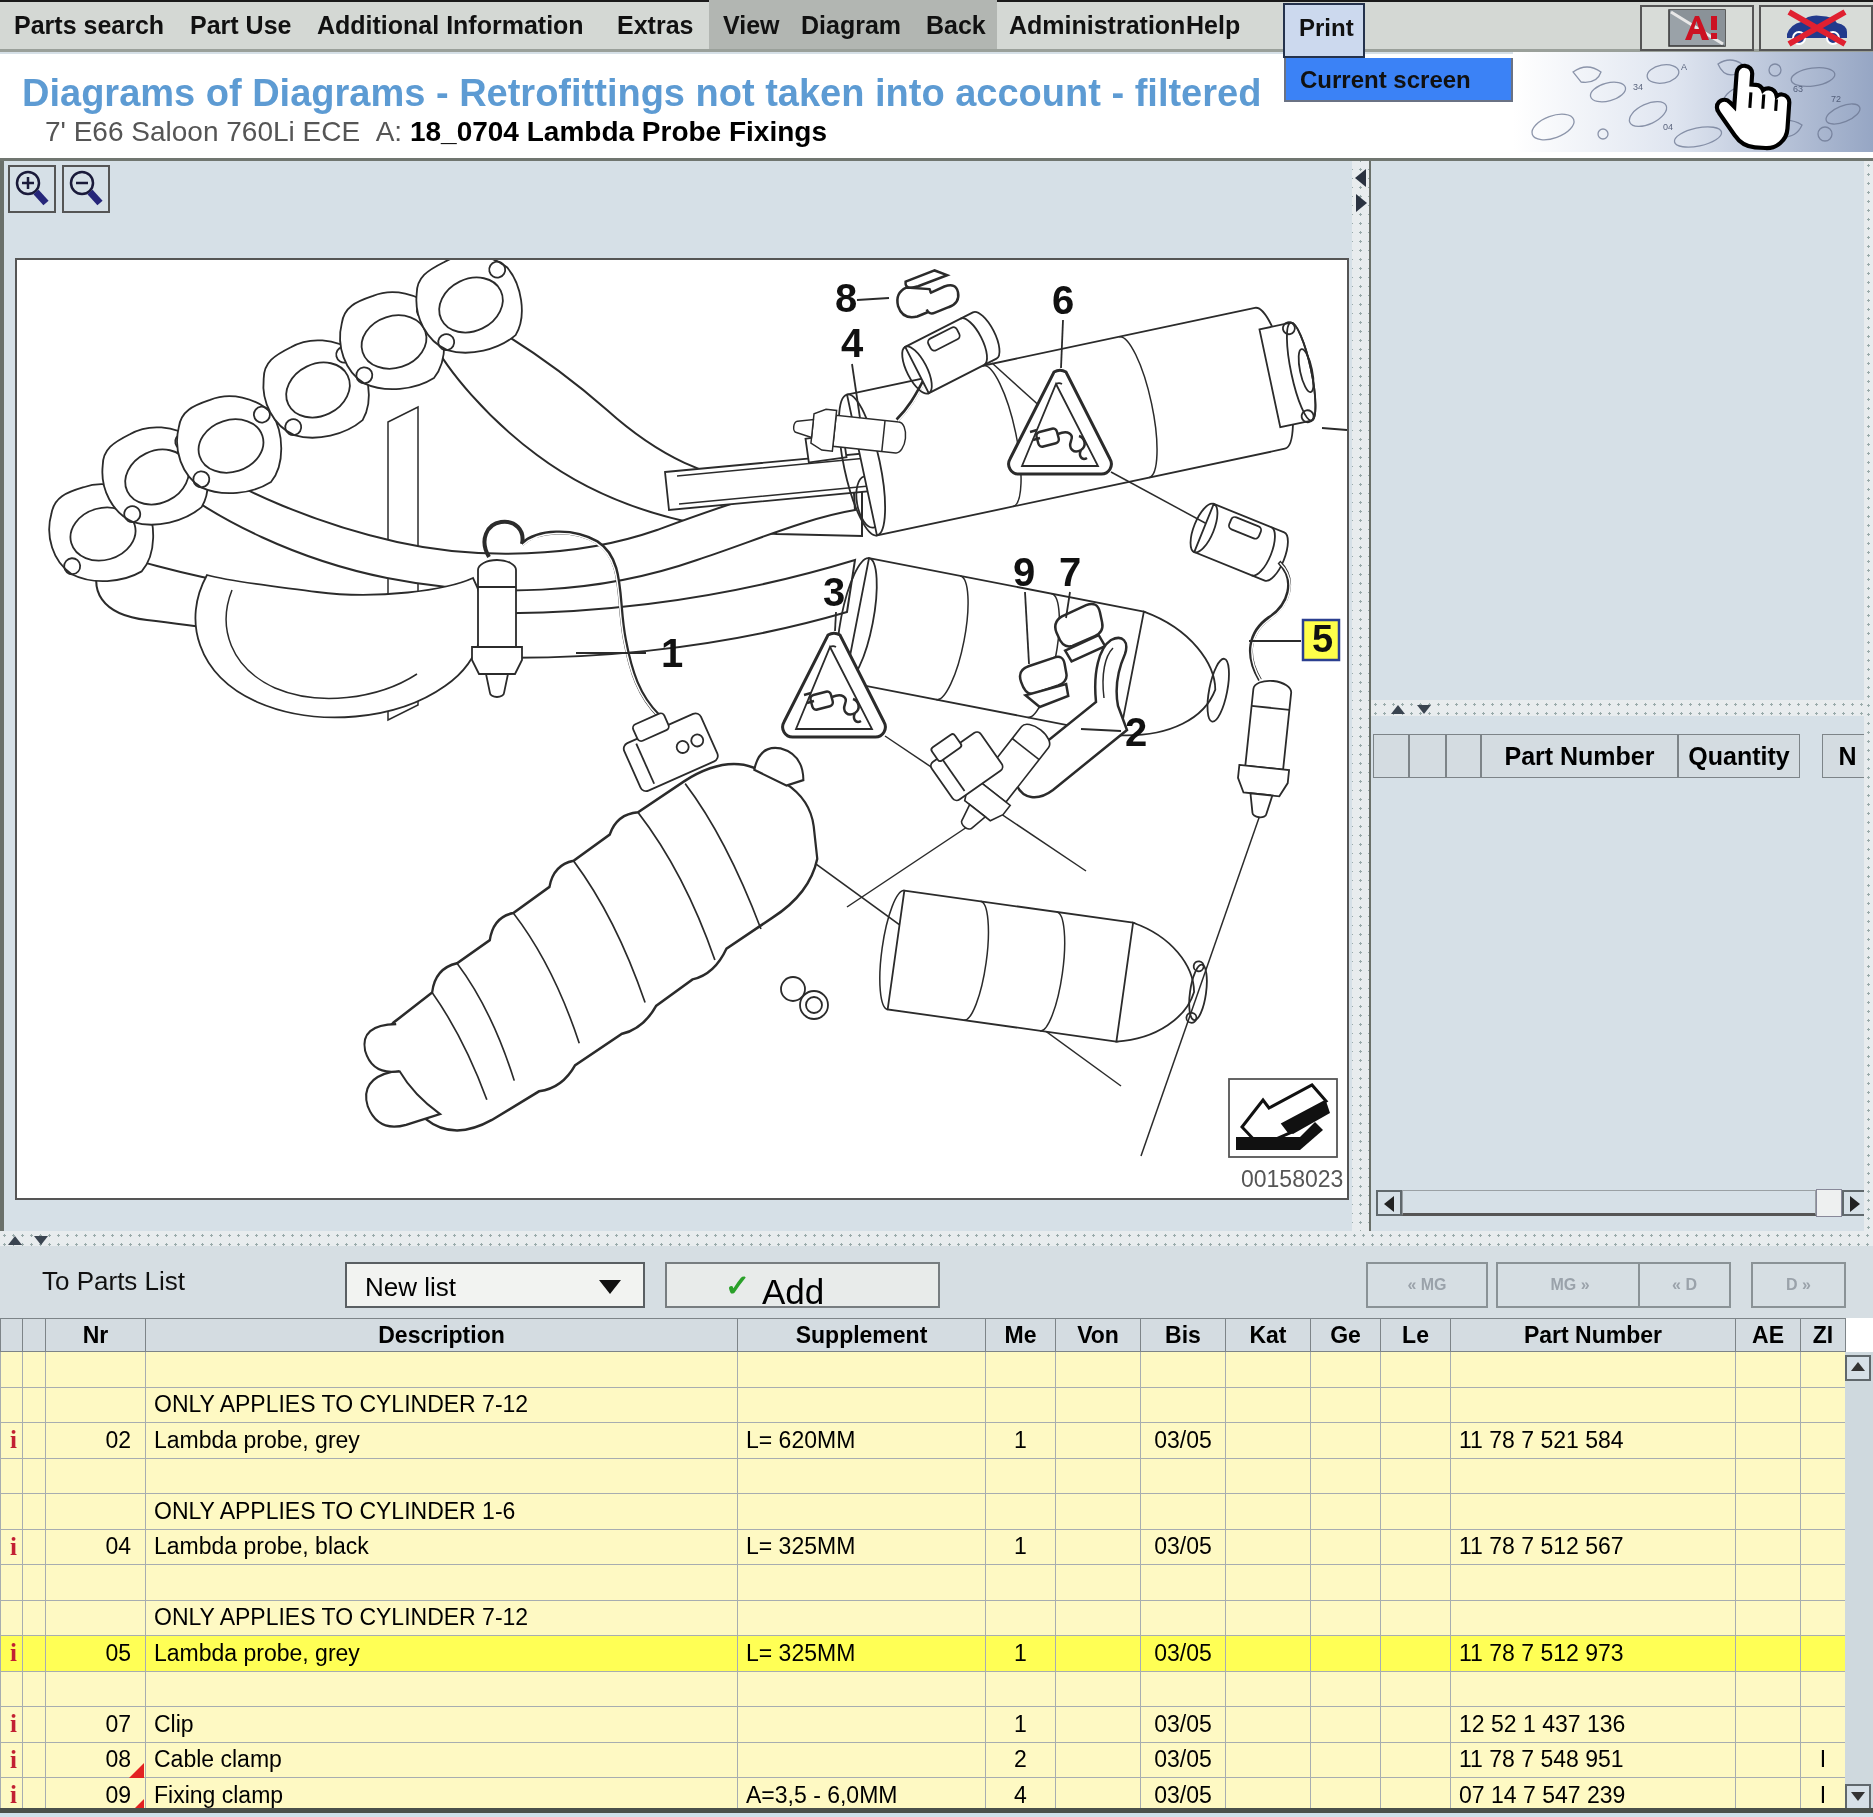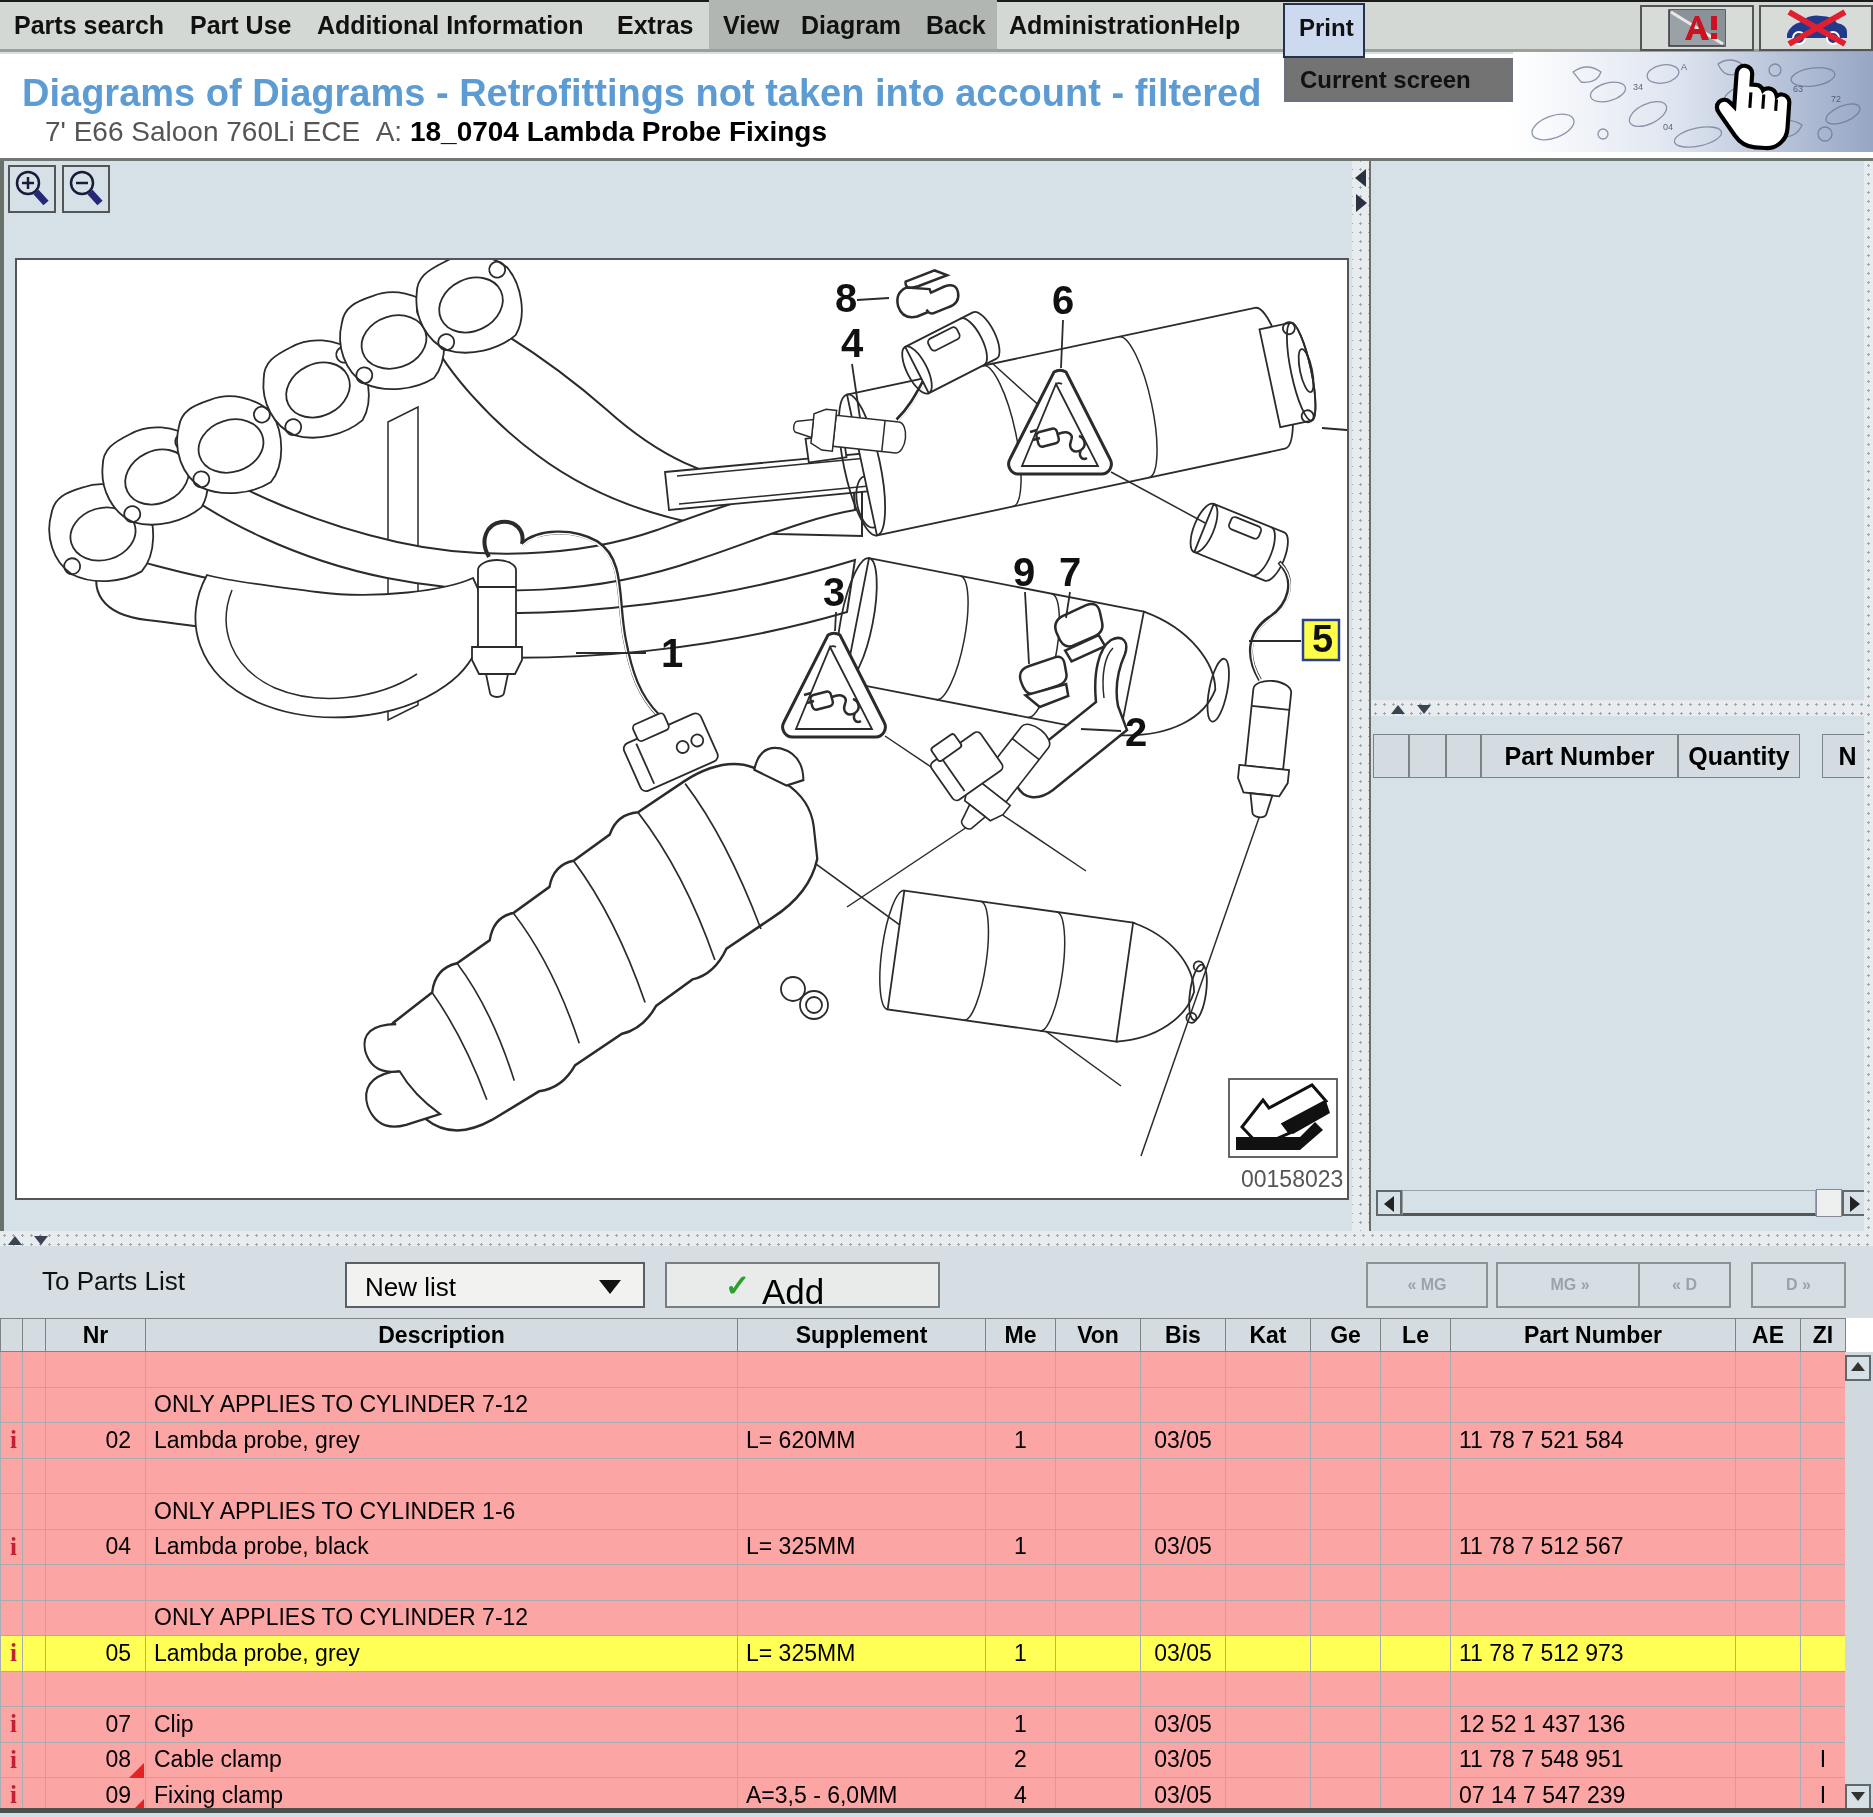"Current screen" #dropdown { background: #737373 -> #3b82f6 }
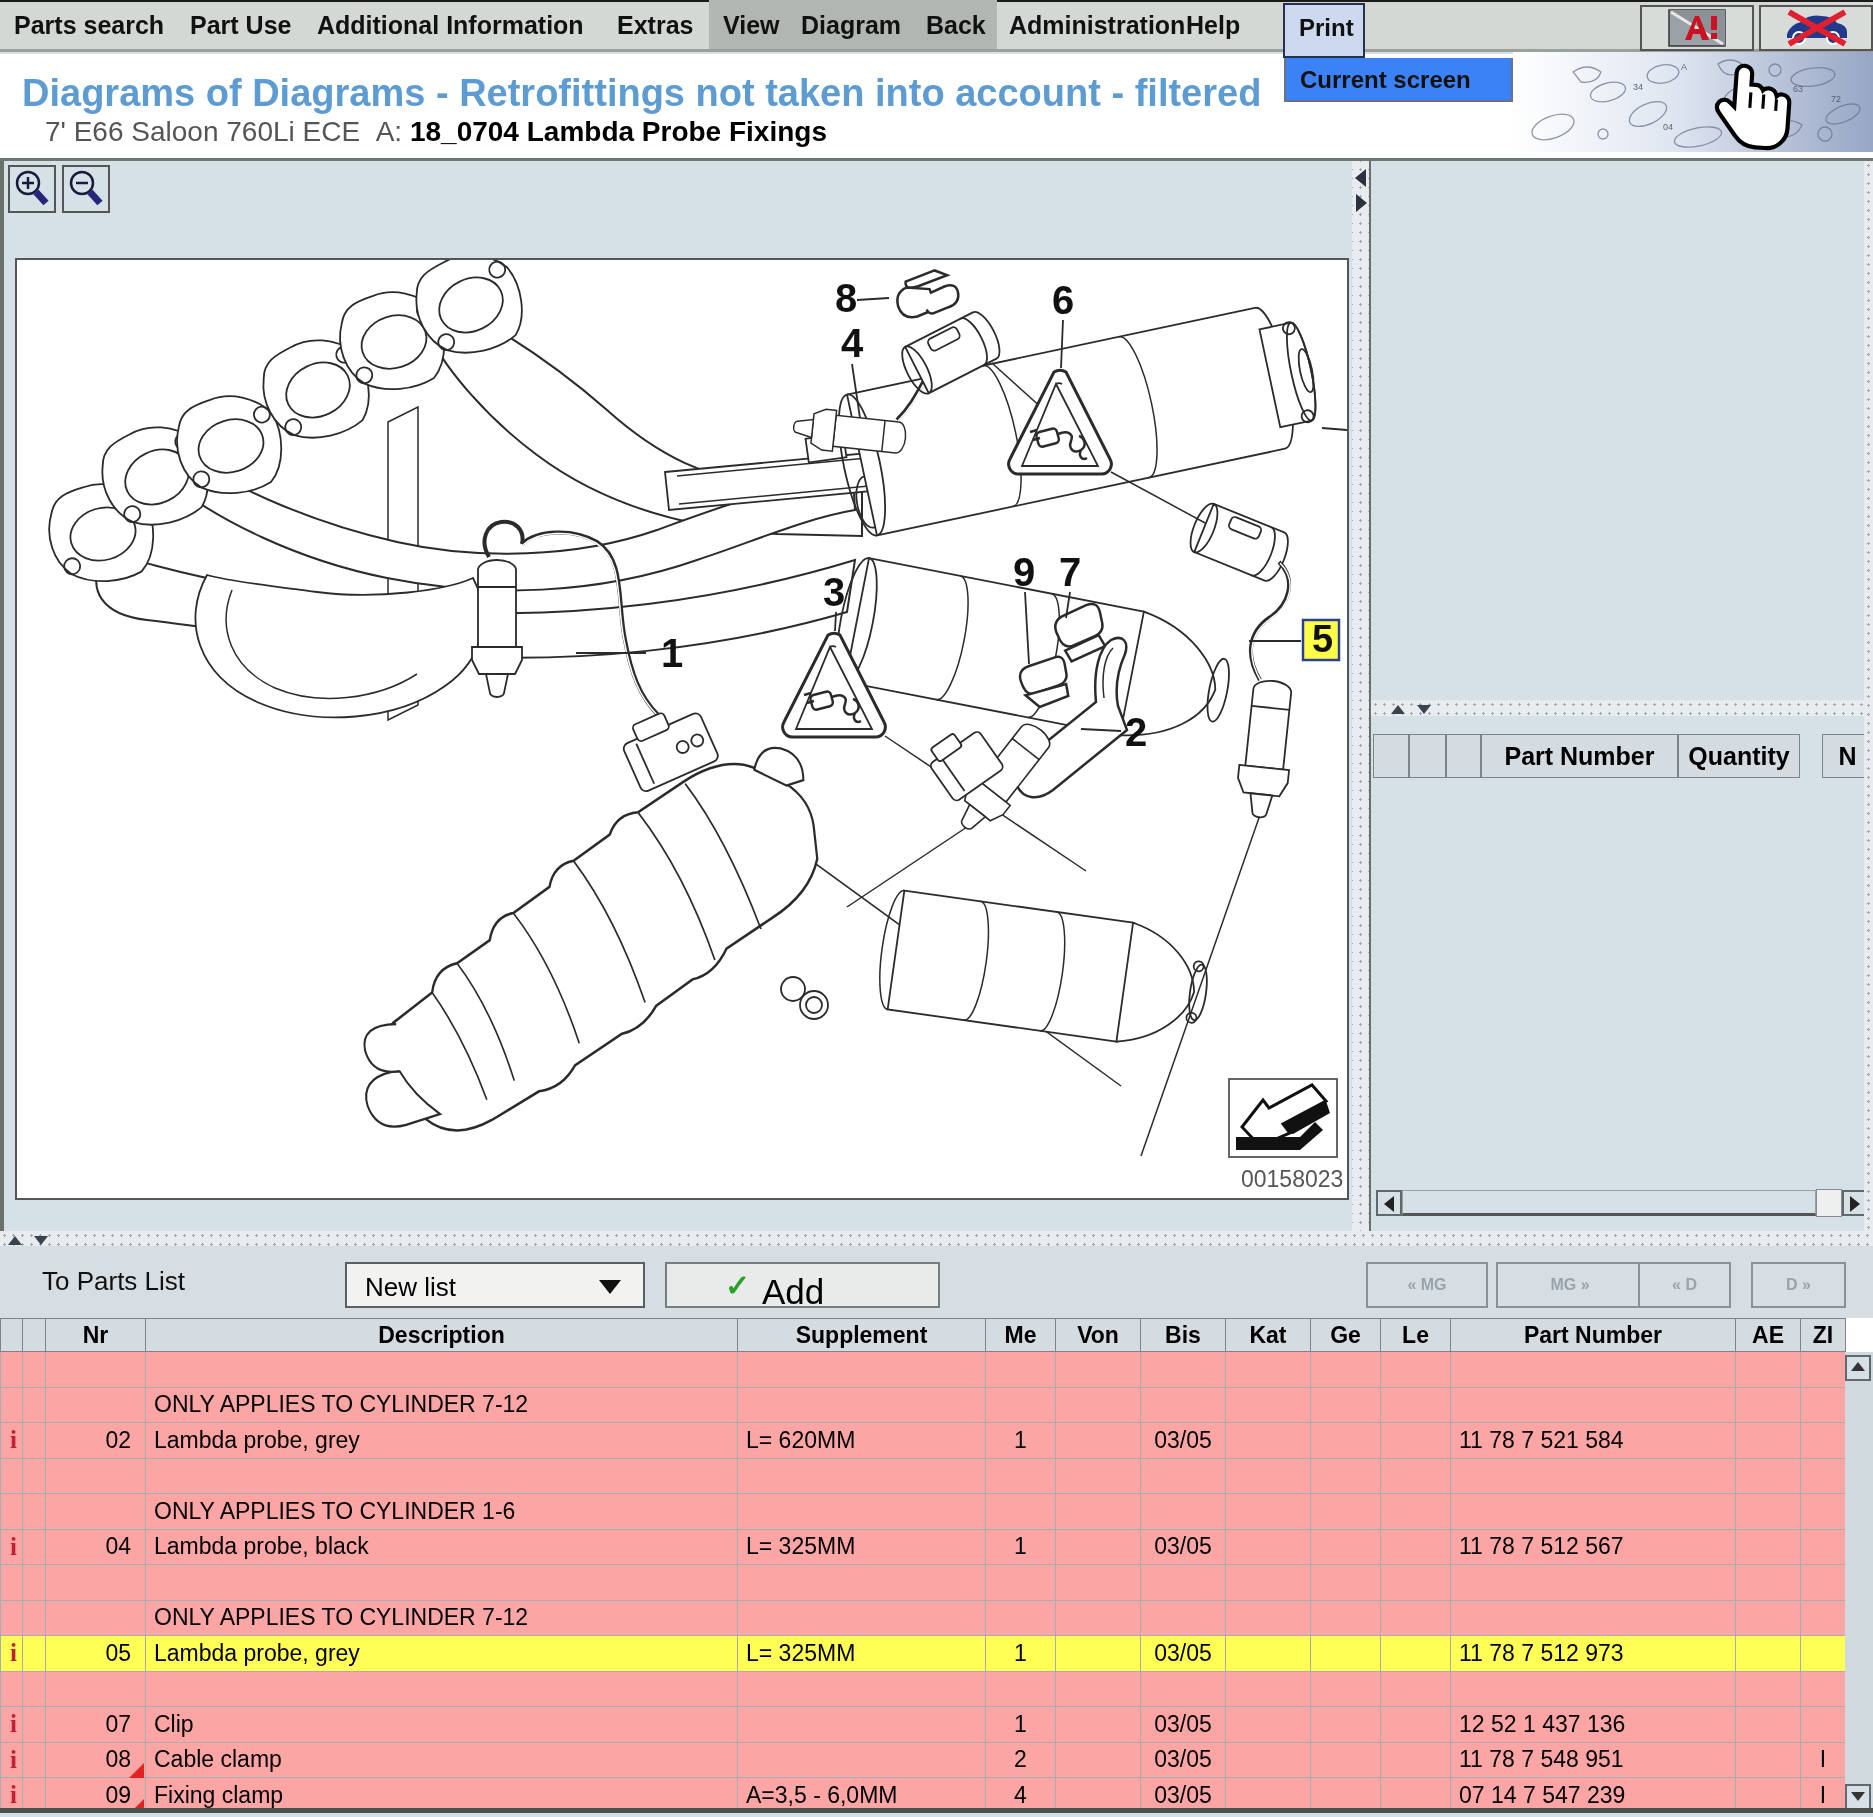"ONLY APPLIES TO CYLINDER 7-12" #ptable tbody tr { background: #fca5a5 -> #fef9c3 }
